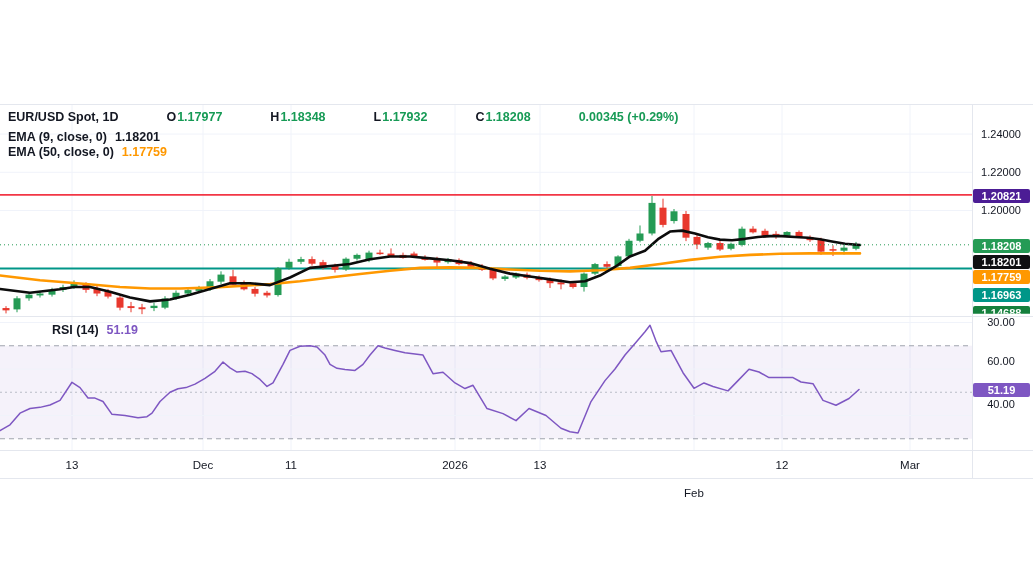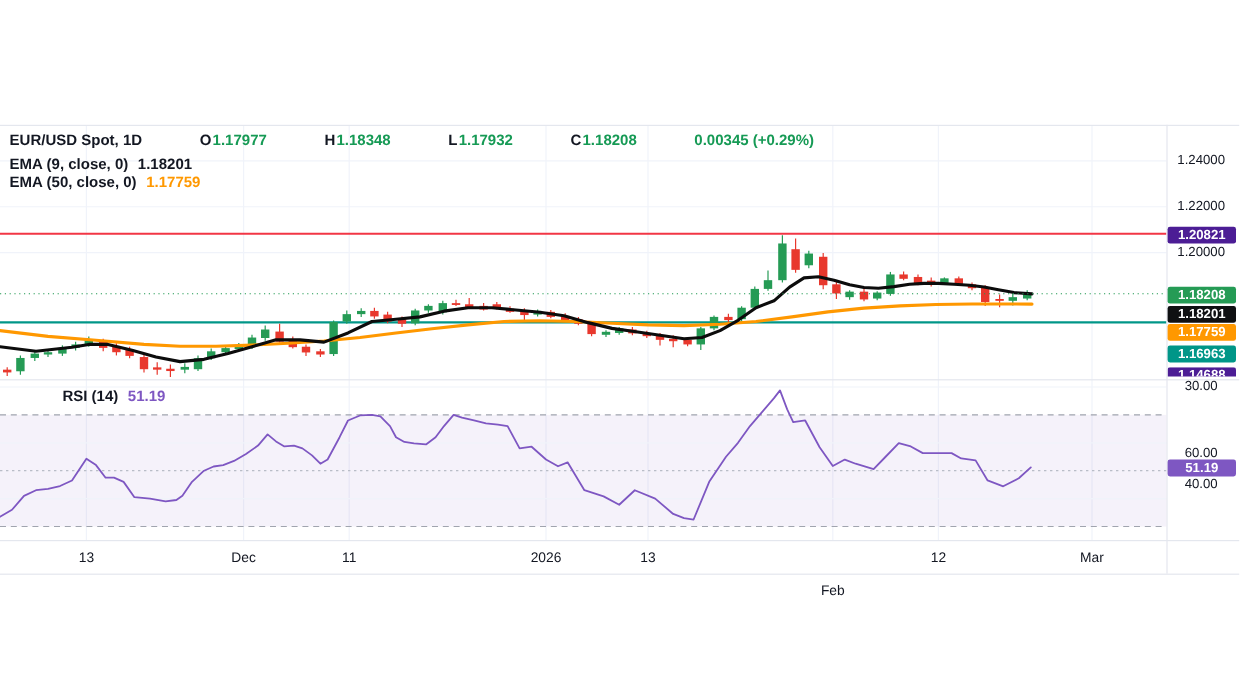"1.14688" div.badge { background: #4c1d95 -> #15803d }
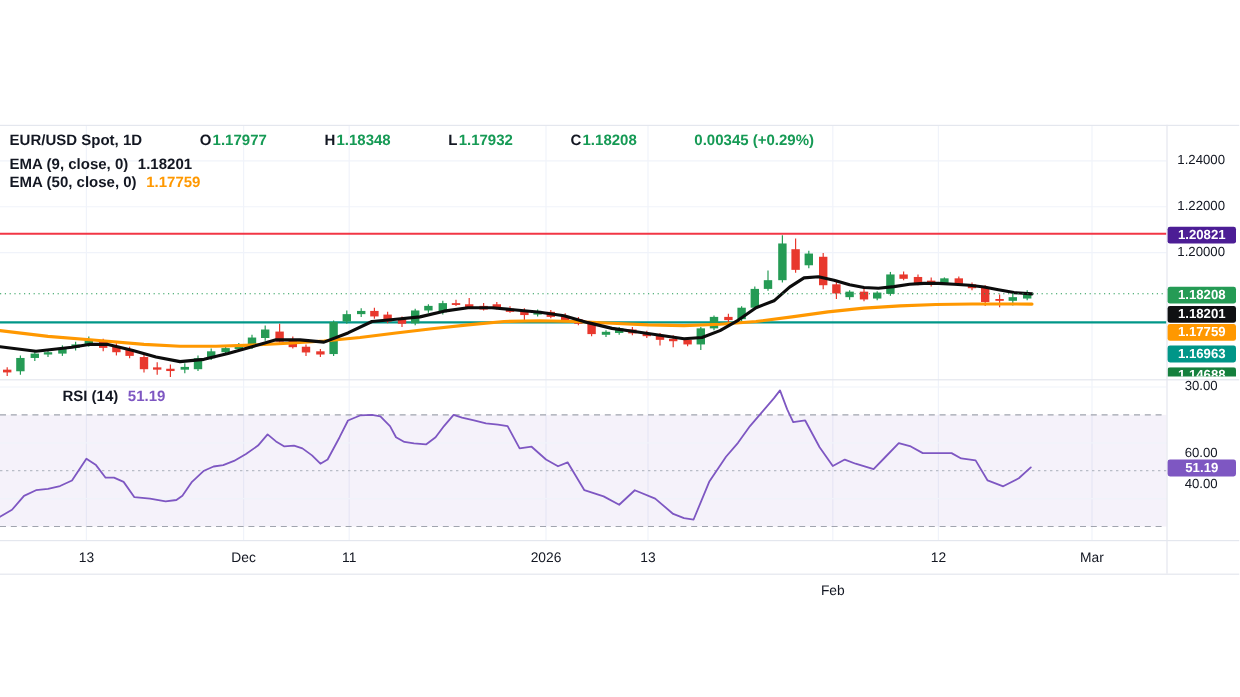"60.00" div.axis-label { top: 372px -> 355px }
